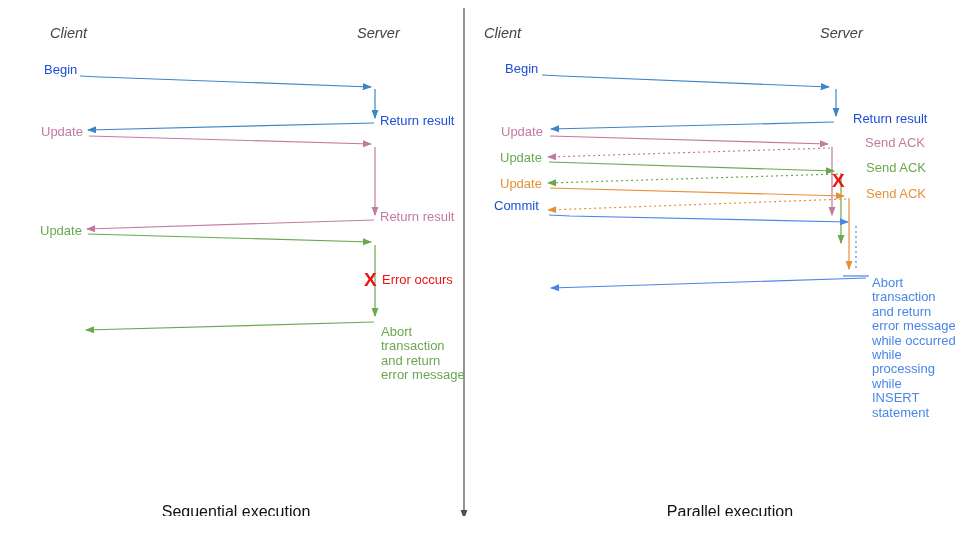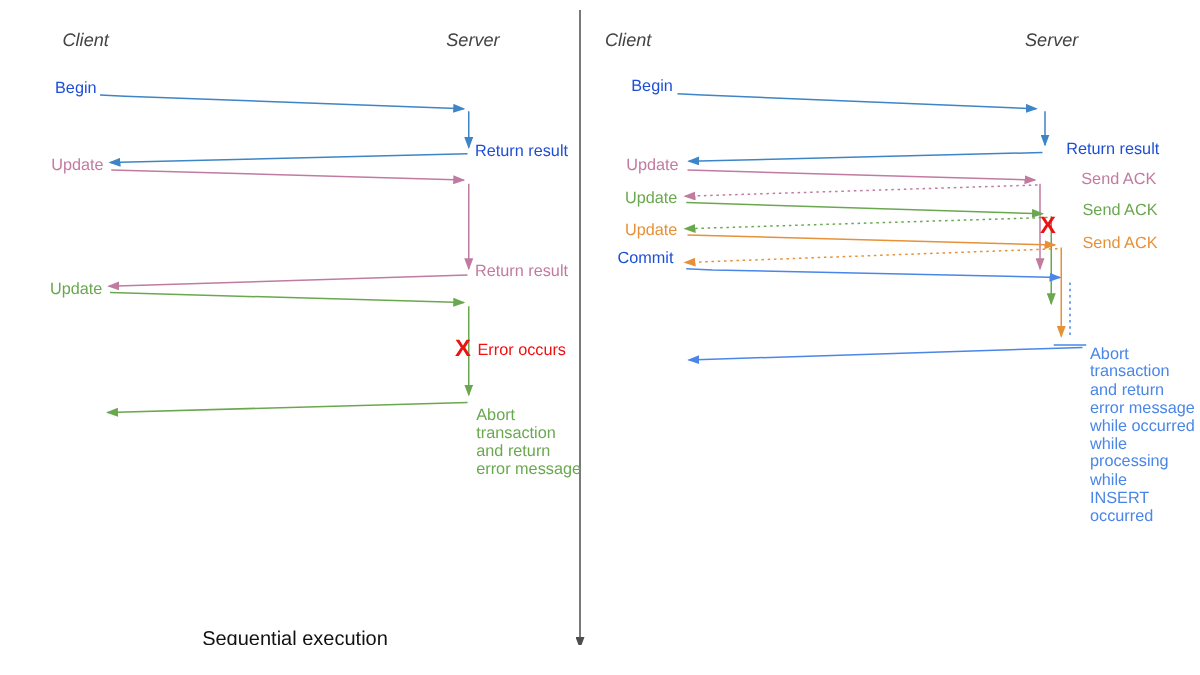"occurred" div { text: occurred -> statement }
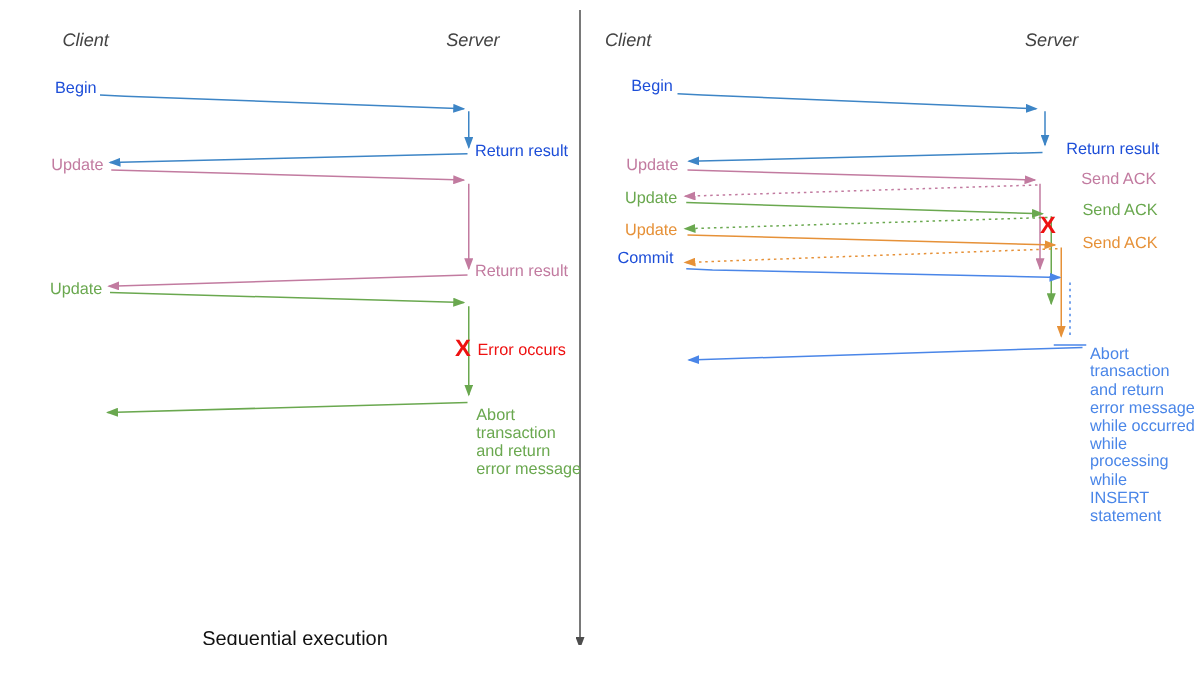"Parallel execution" div.ptitle { html: none -> <div>Parallel execution</div> }
